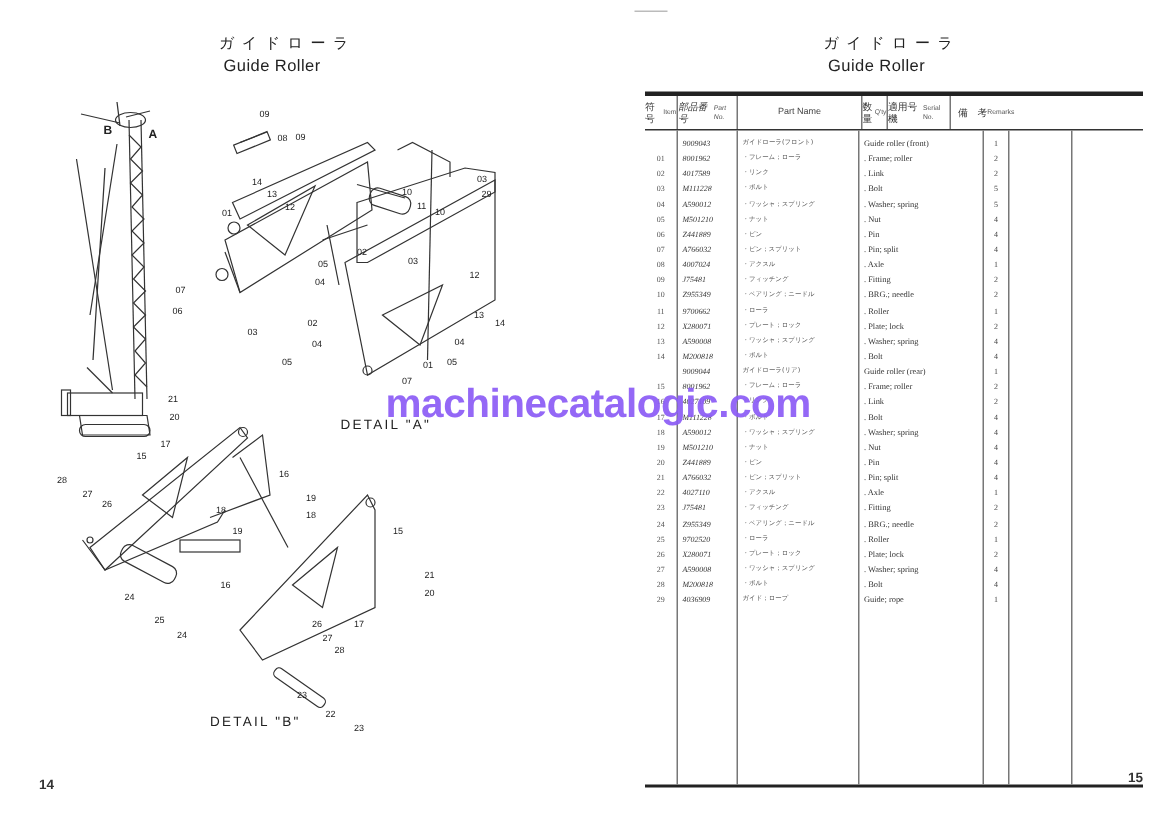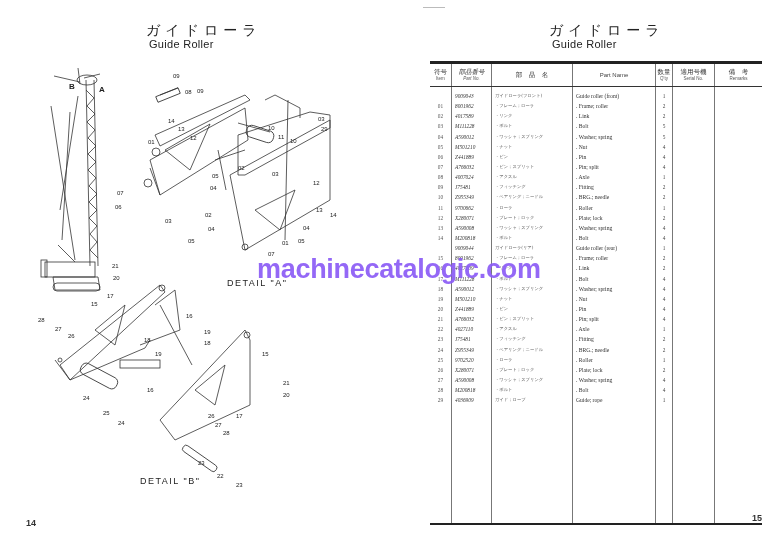"ガイドローラ" .title-jp { font-size: 14px -> 10px }
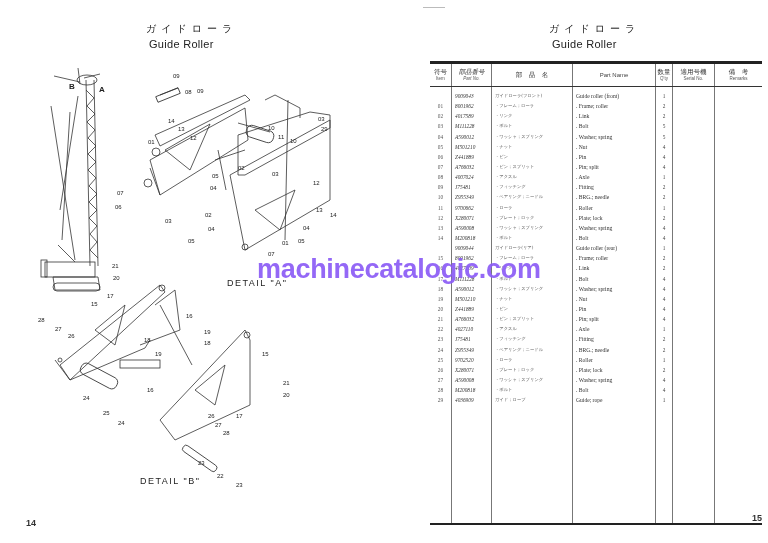"符号" .hdr .col { flex-direction: column -> row; text-align: right -> none }
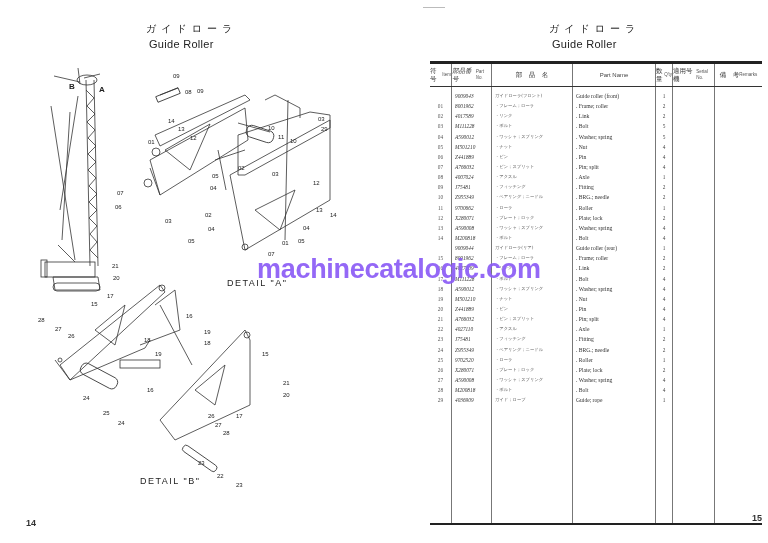"部 品 名" div.col { html: <div> <span>部 品 名</span> </div> -> none }
